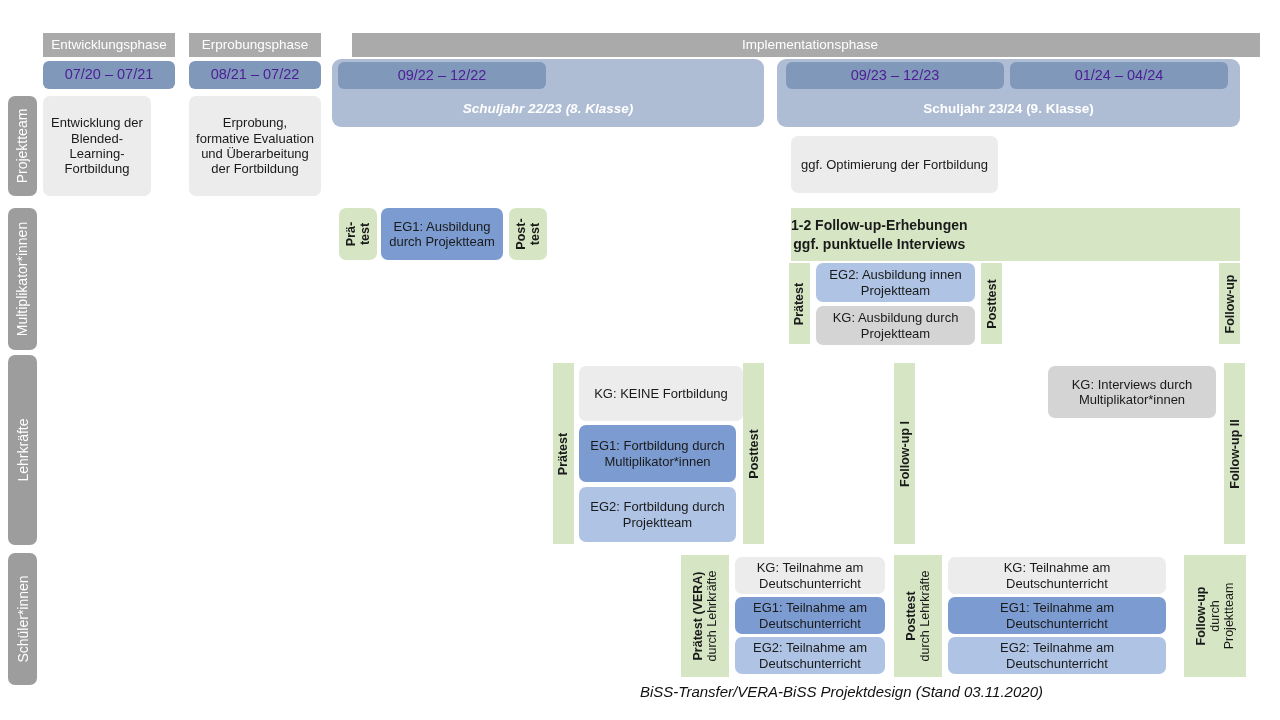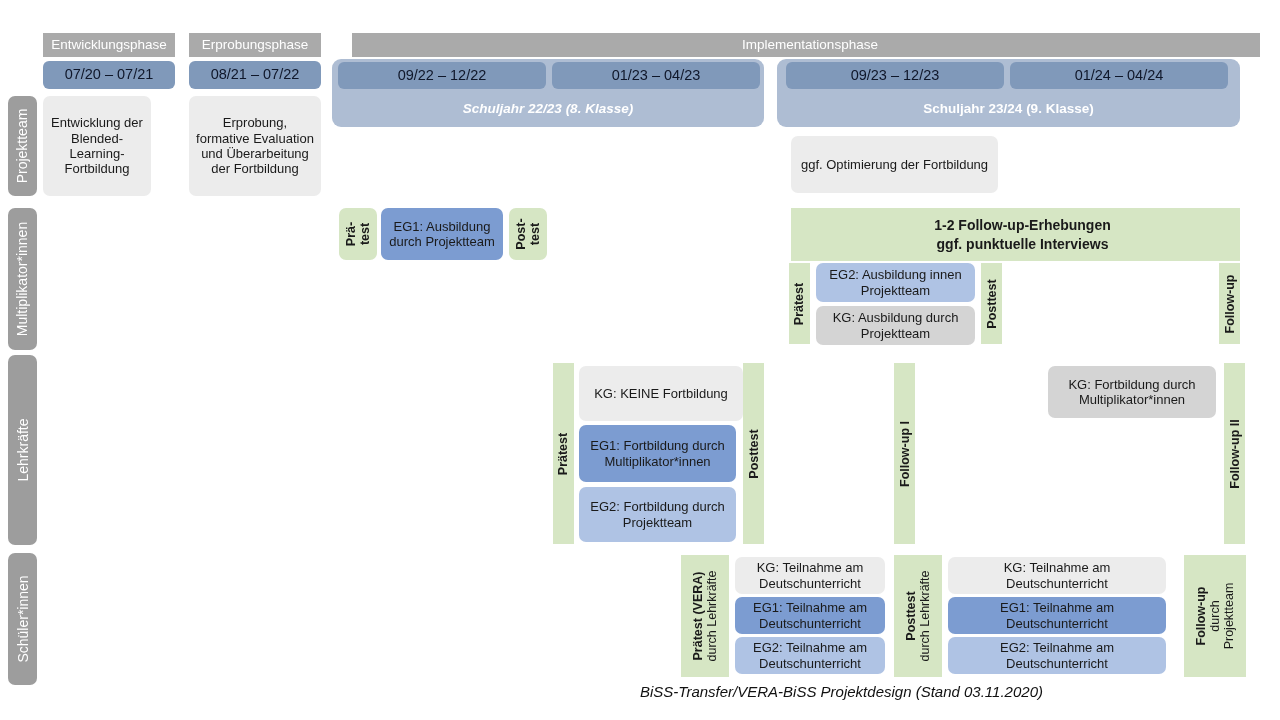"07/20 – 07/21" .date-chip { color: #0f172a -> #4c1d95 }
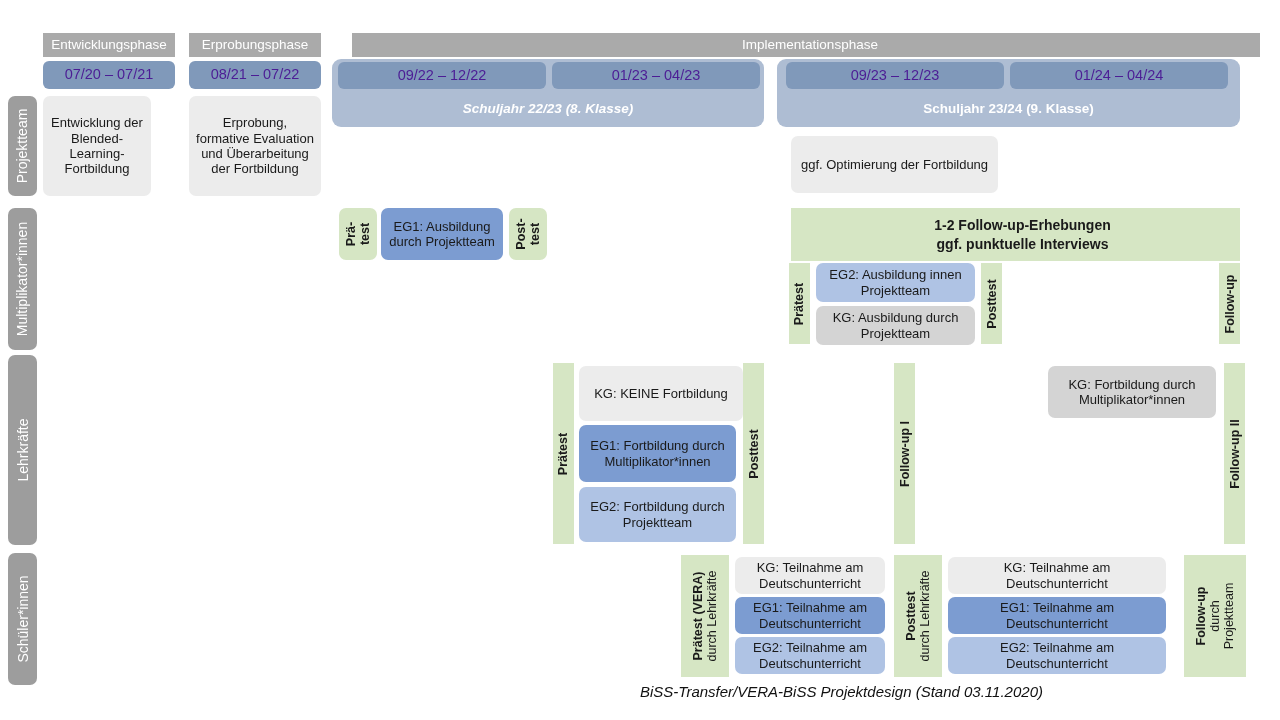"01/23 – 04/23" div.abs { html: <div>01/23 – 04/23</div> -> none }
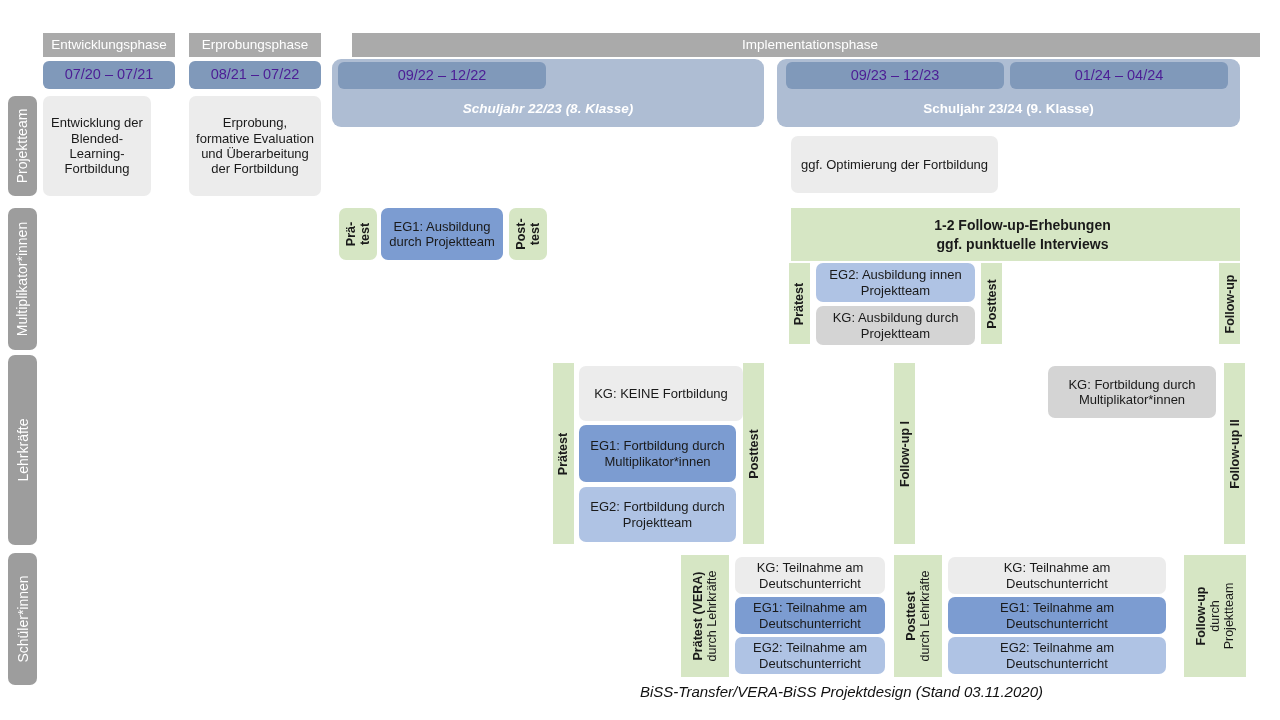"1-2 Follow-up-Erhebungen" .banner { justify-content: center -> flex-start; padding-left: 14px -> none }
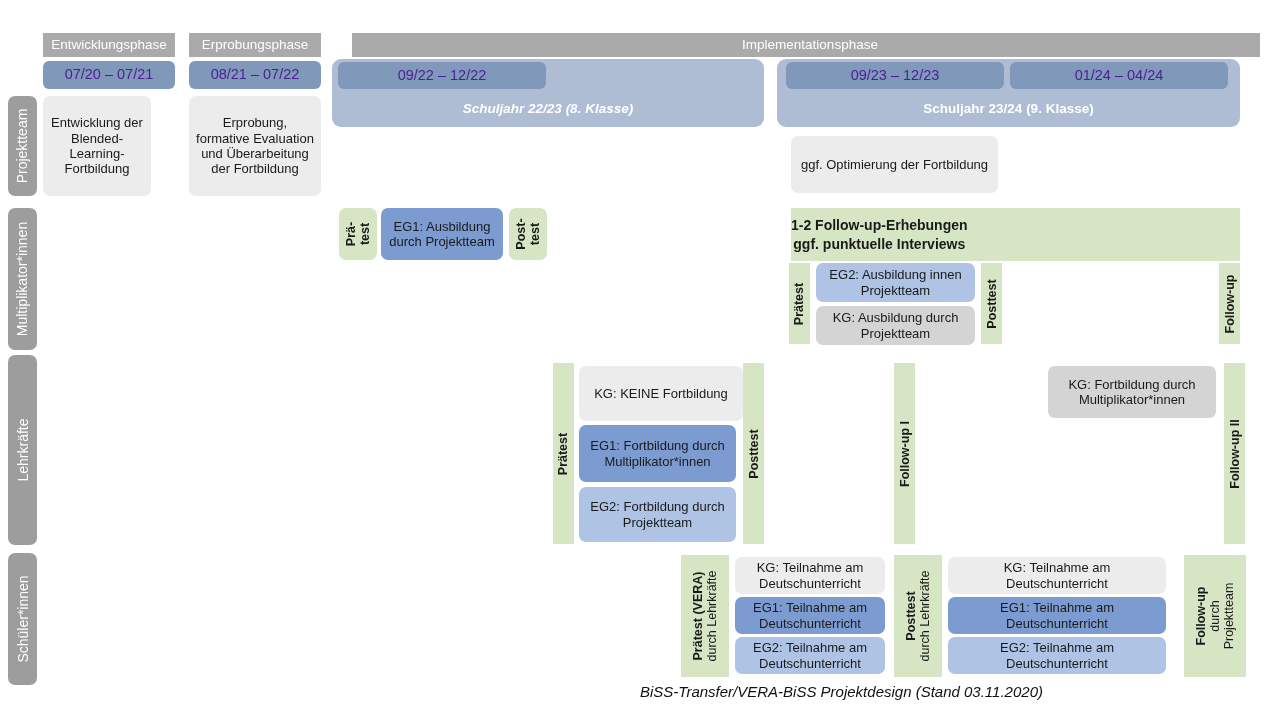"KG: Fortbildung durch" div.abs { text: Fortbildung -> Interviews }
